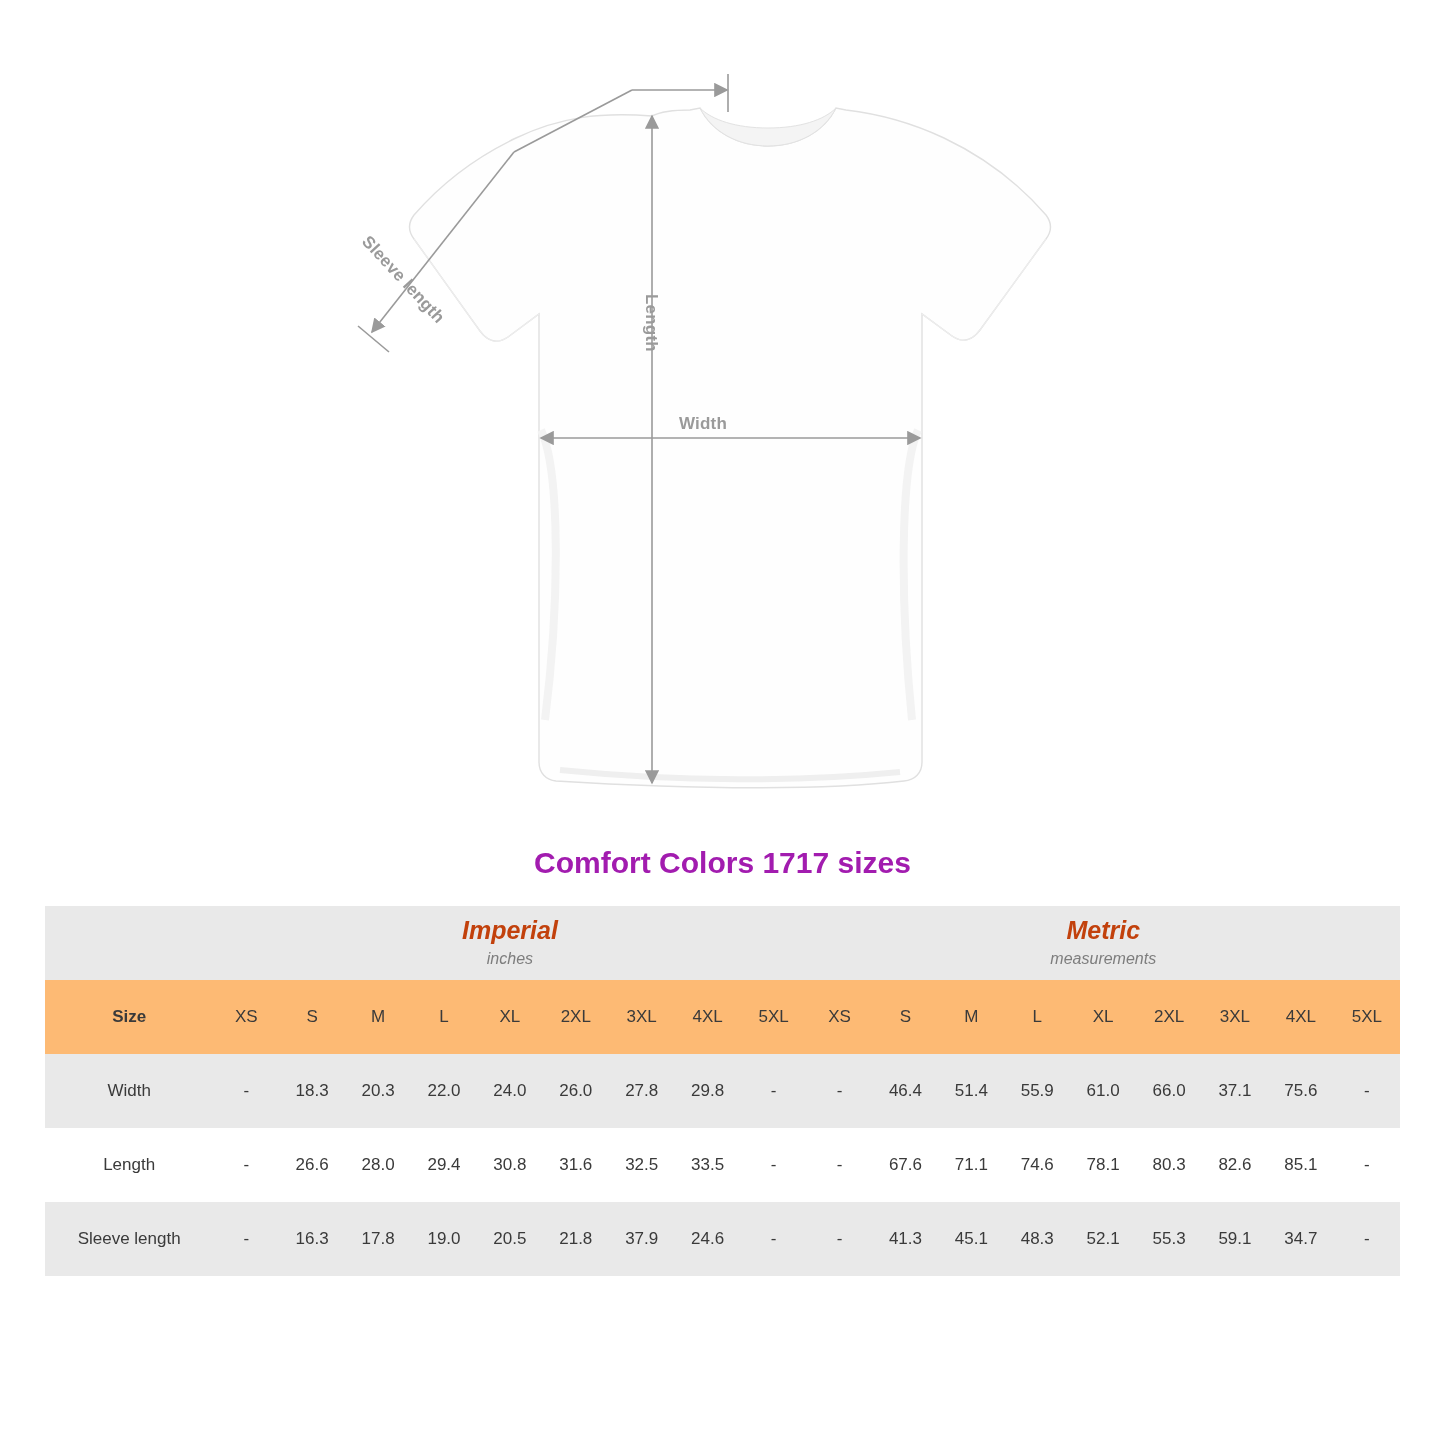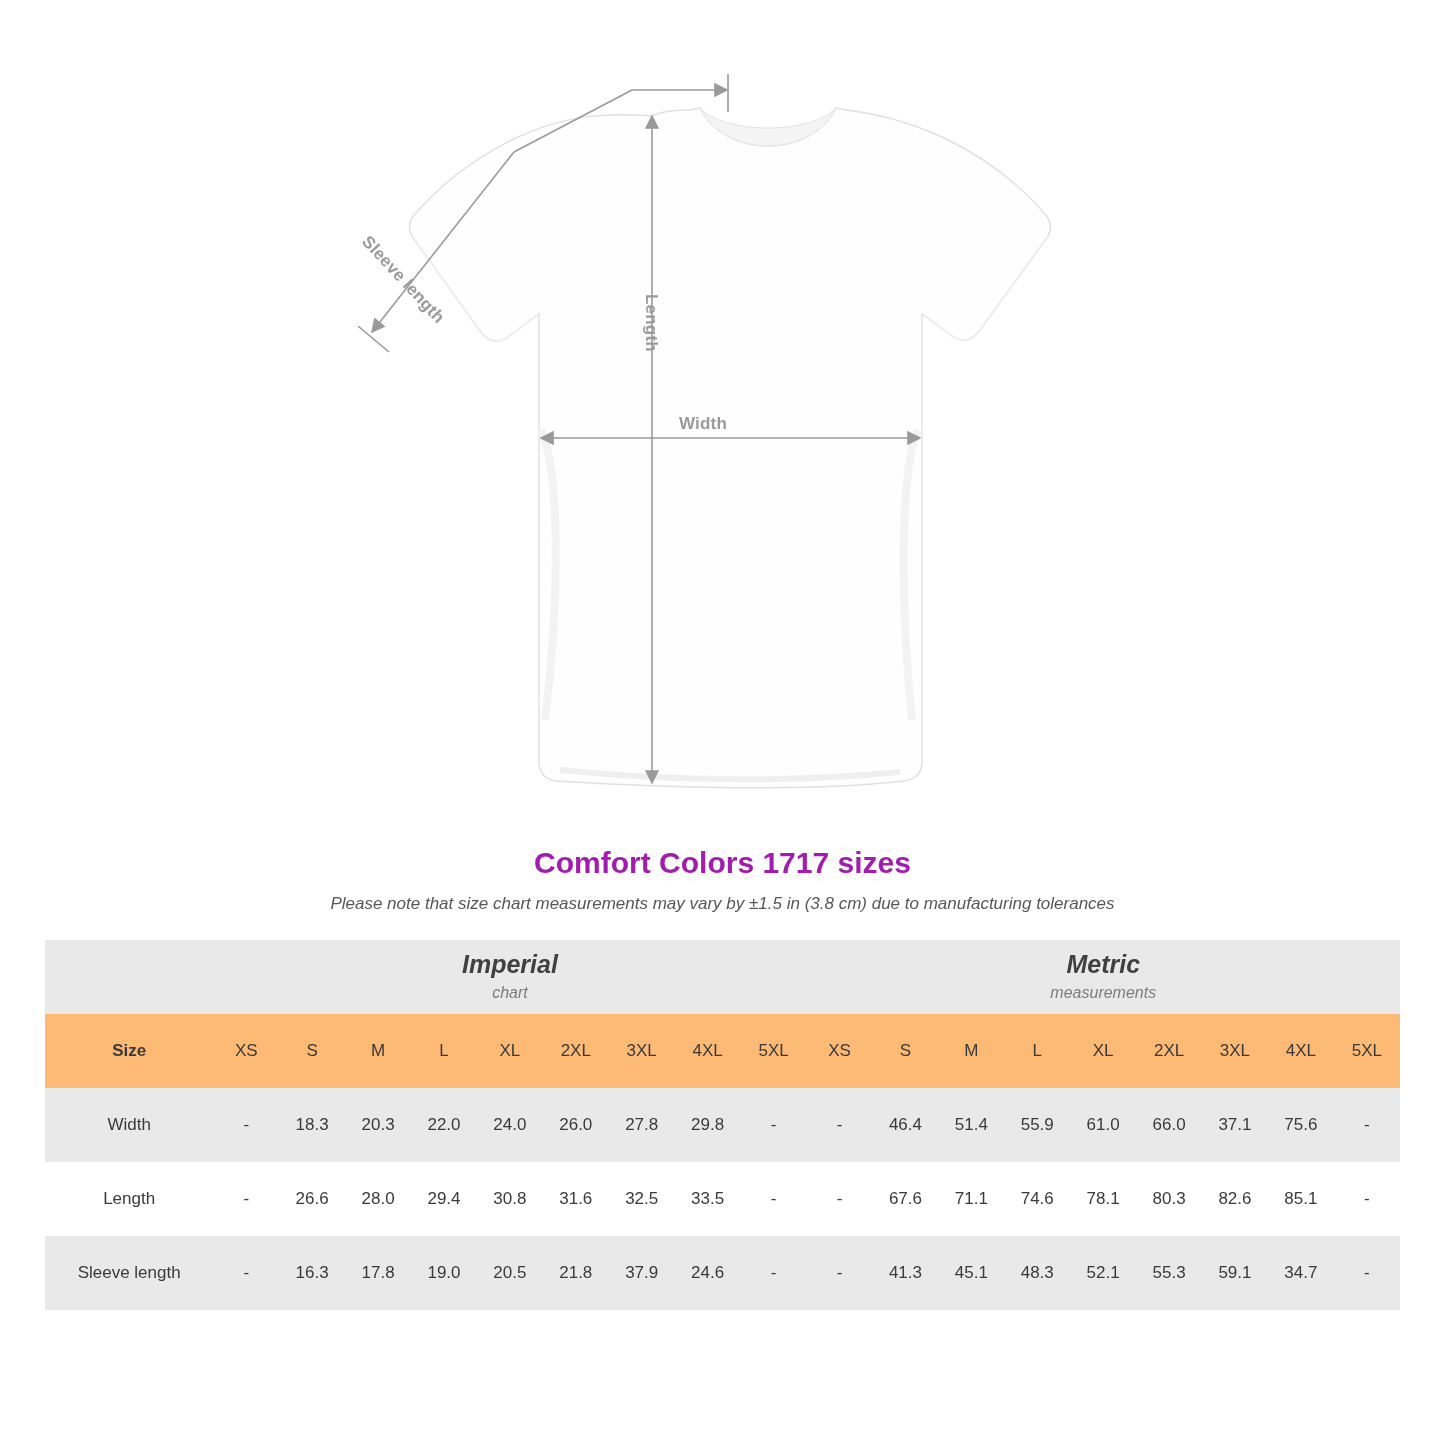"Please note that size chart" div.chart-note { html: <div>Please note that size chart measurements may vary by ±1.5 in (3.8 cm) due to manufacturing tolerances</div> -> none }
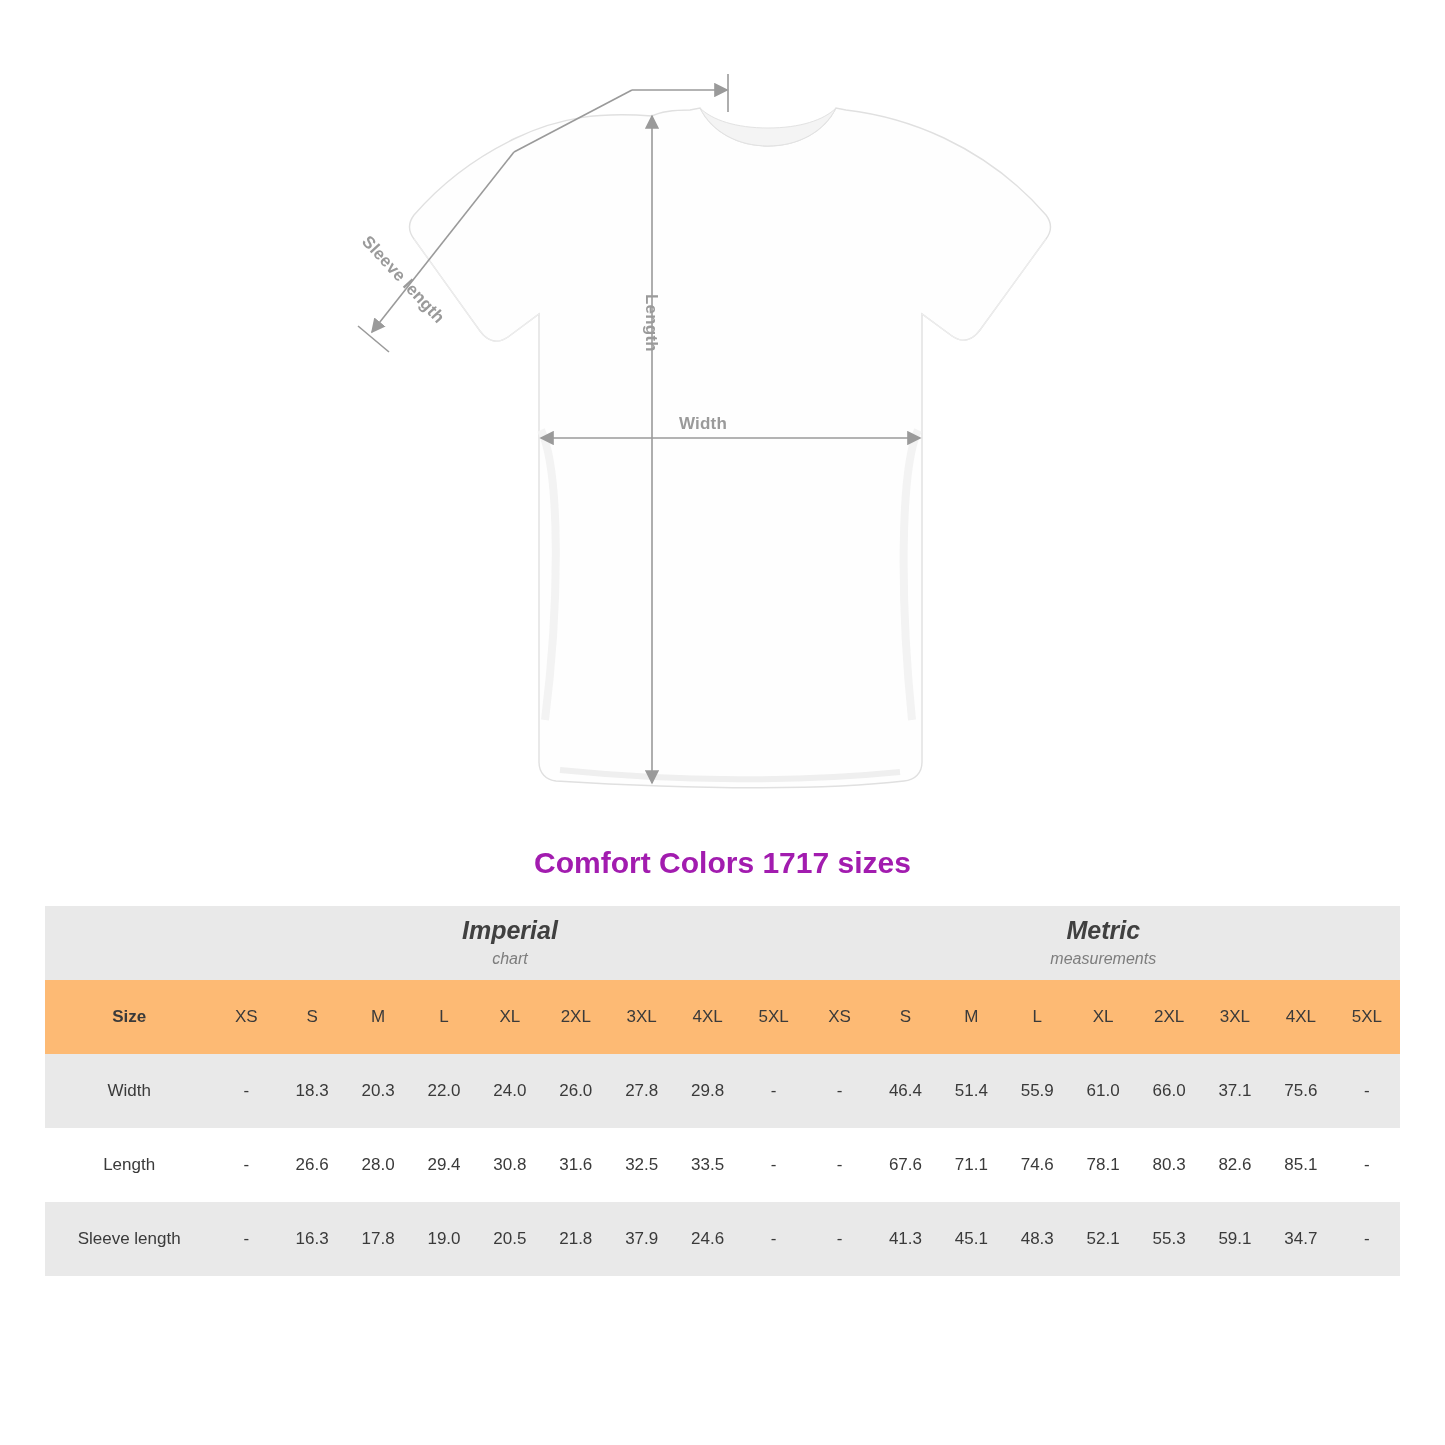"Imperial" .unit-name { color: #404040 -> #c2410c }
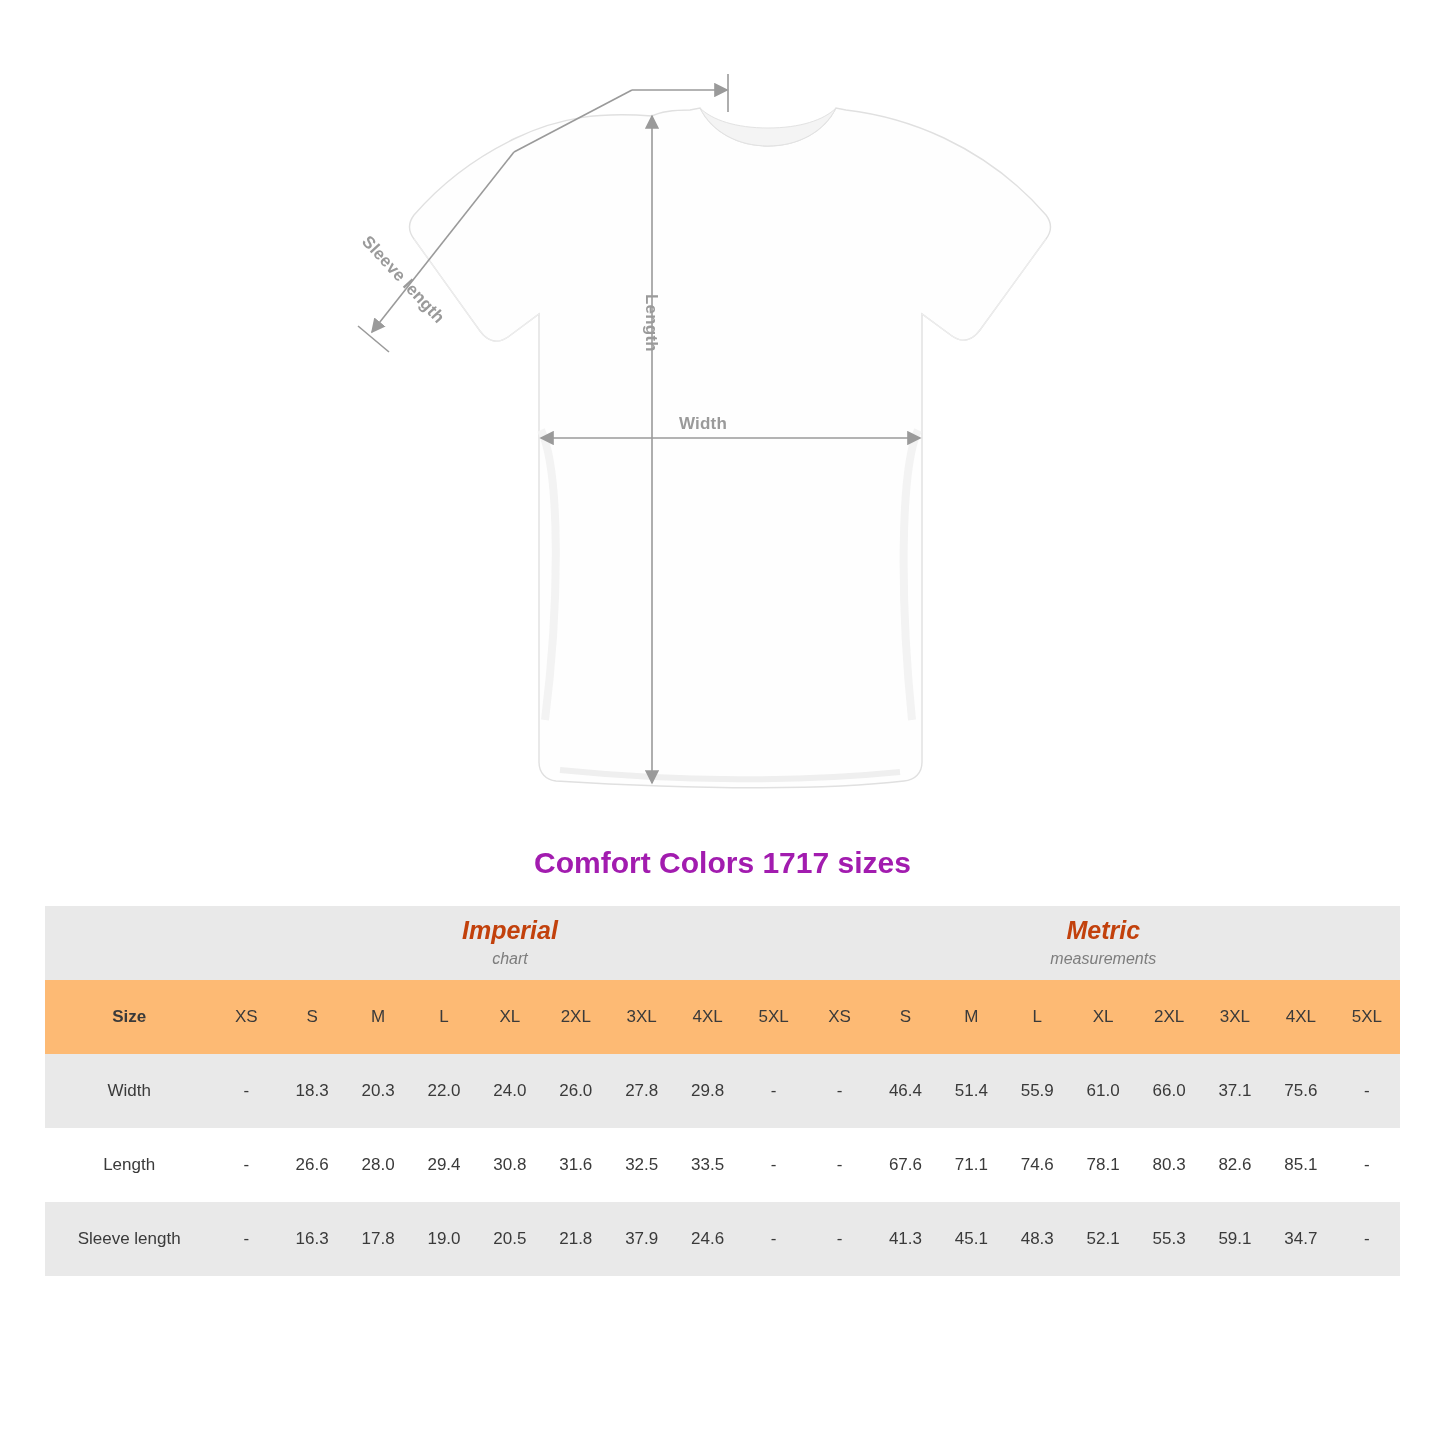"chart" div.unit-sub { text: chart -> inches }
